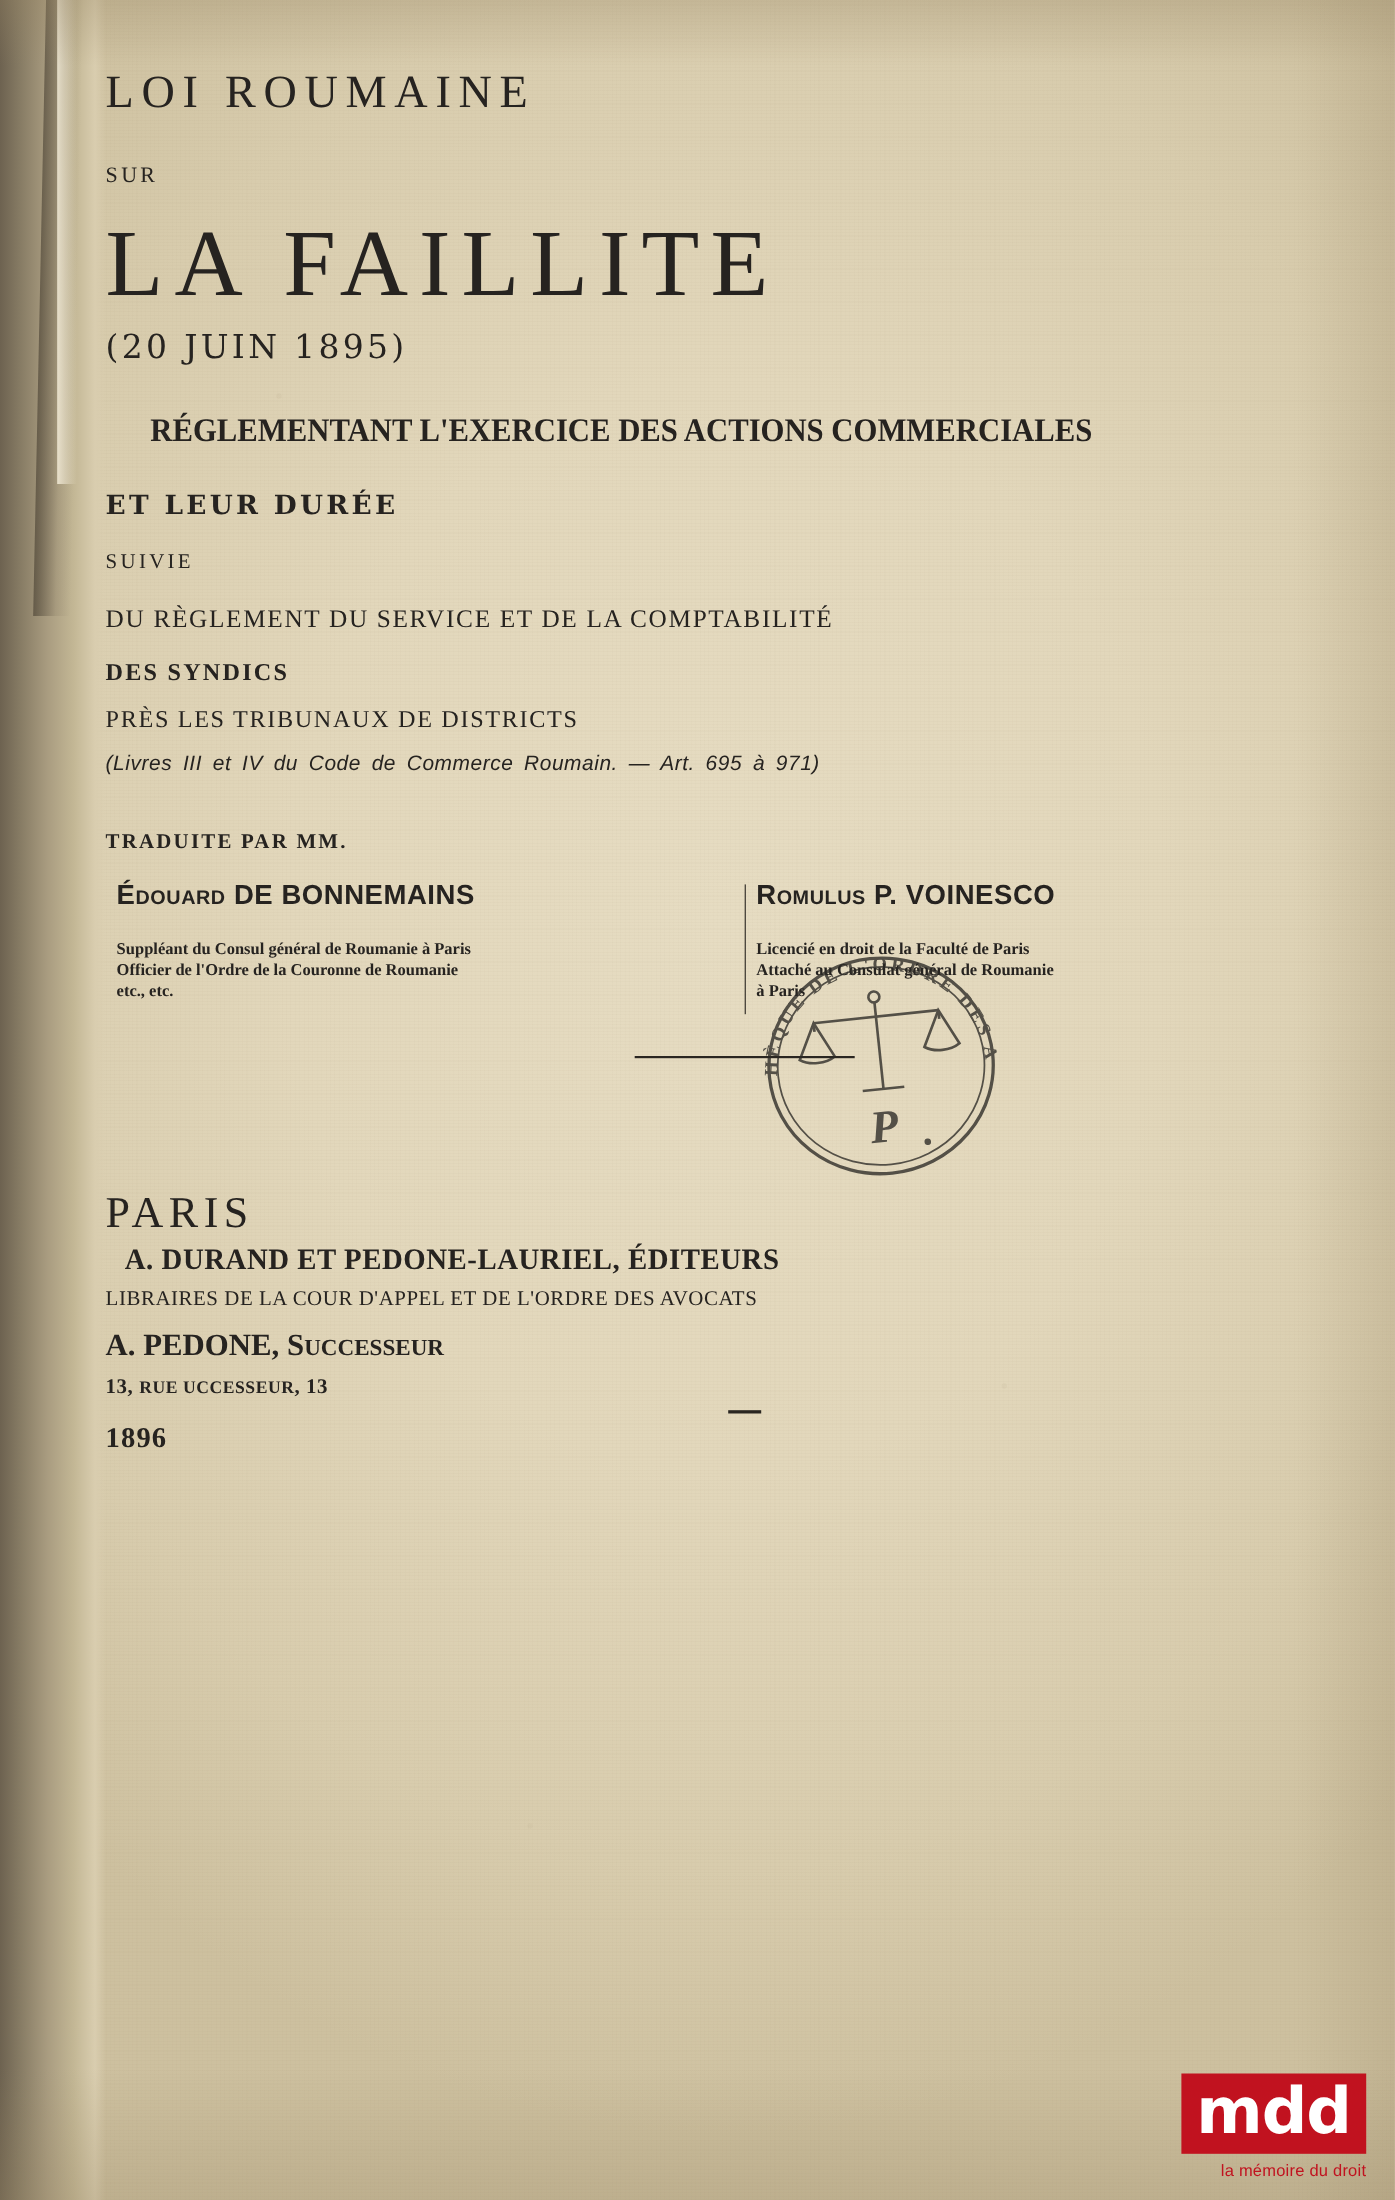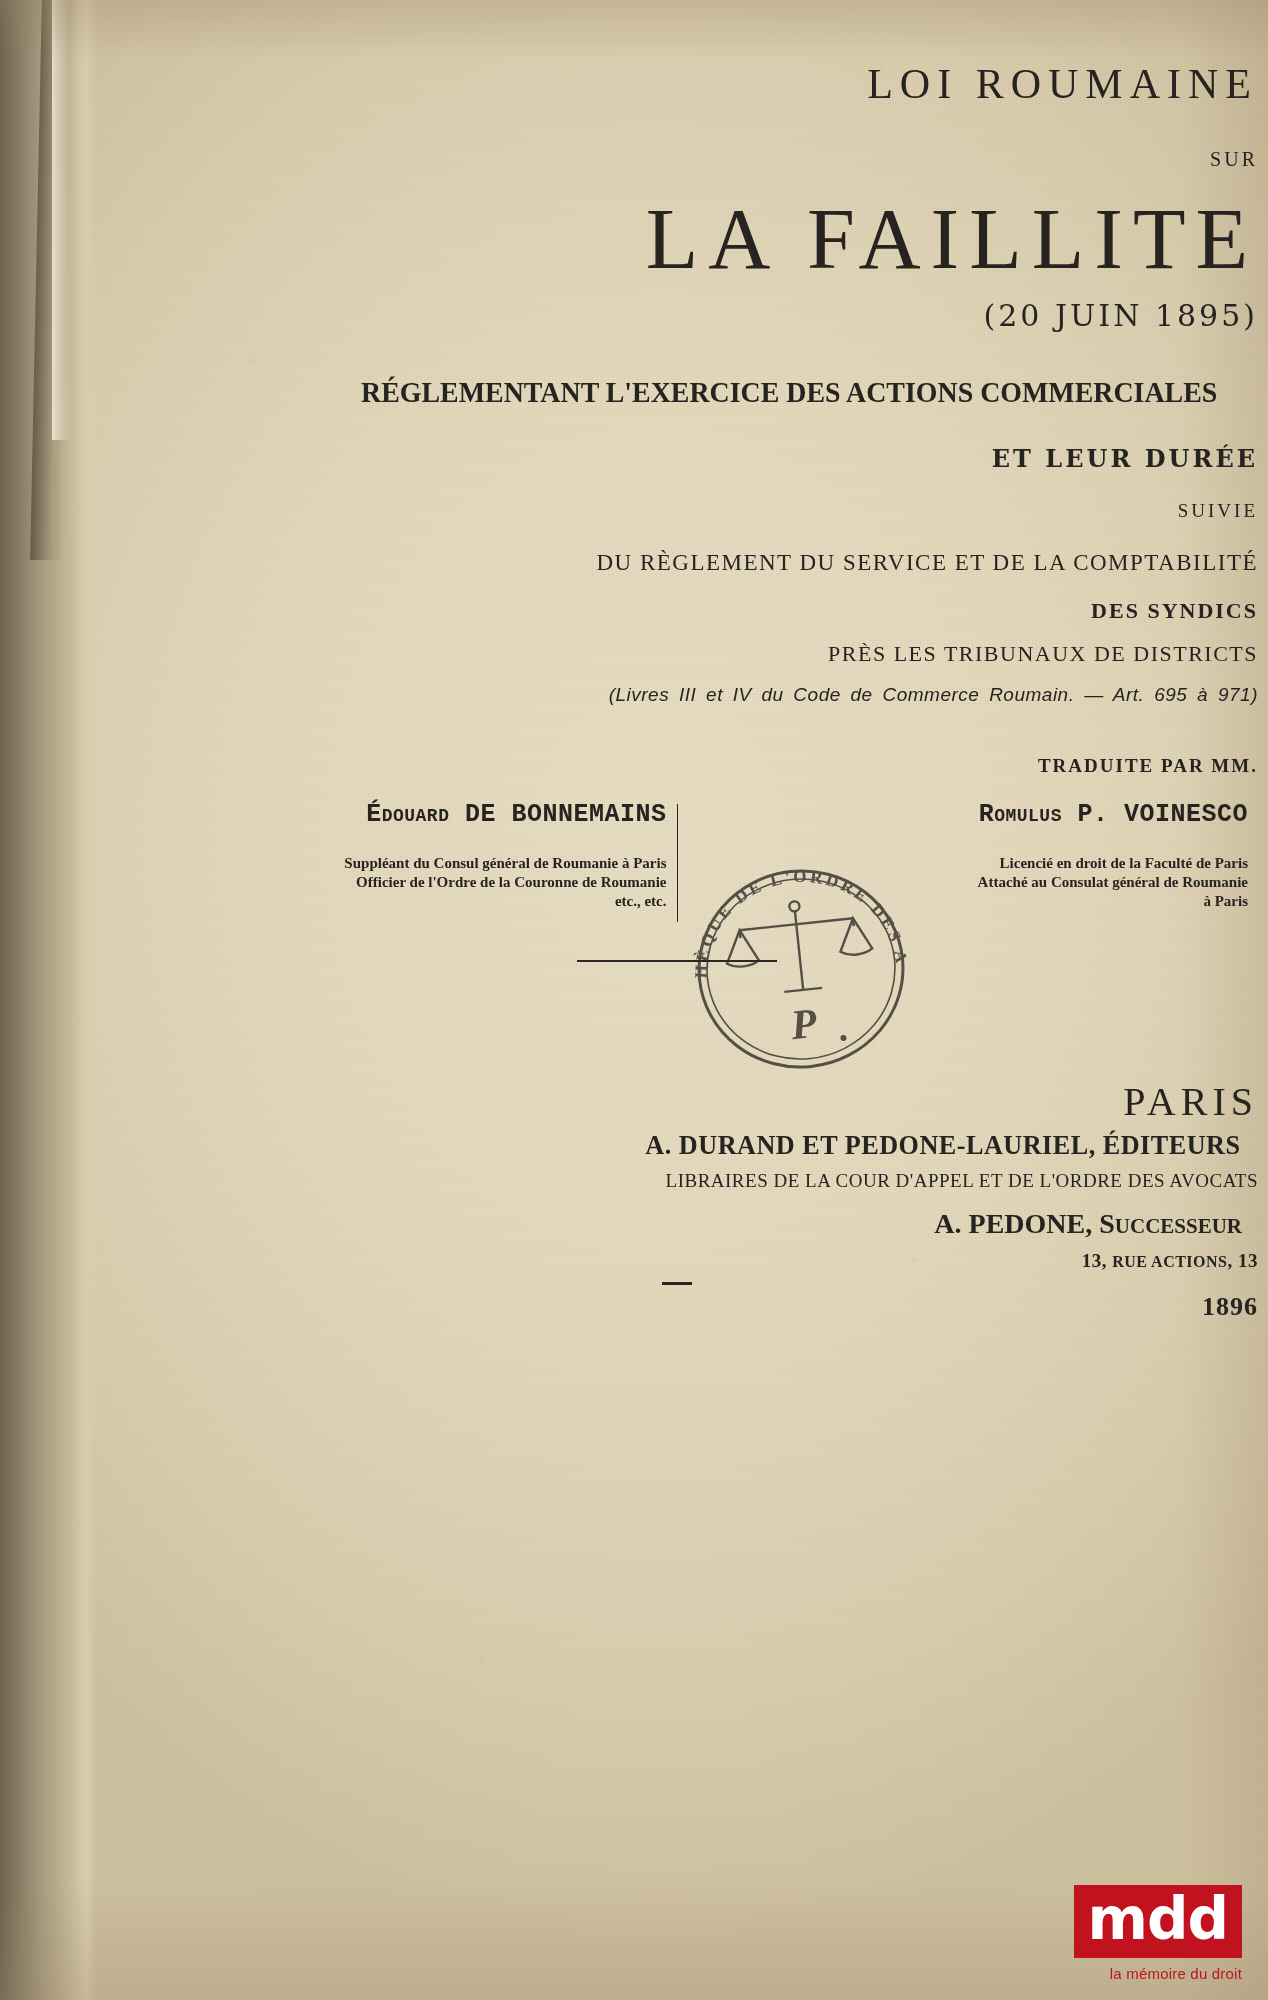"LOI ROUMAINE" .content { text-align: right -> left }
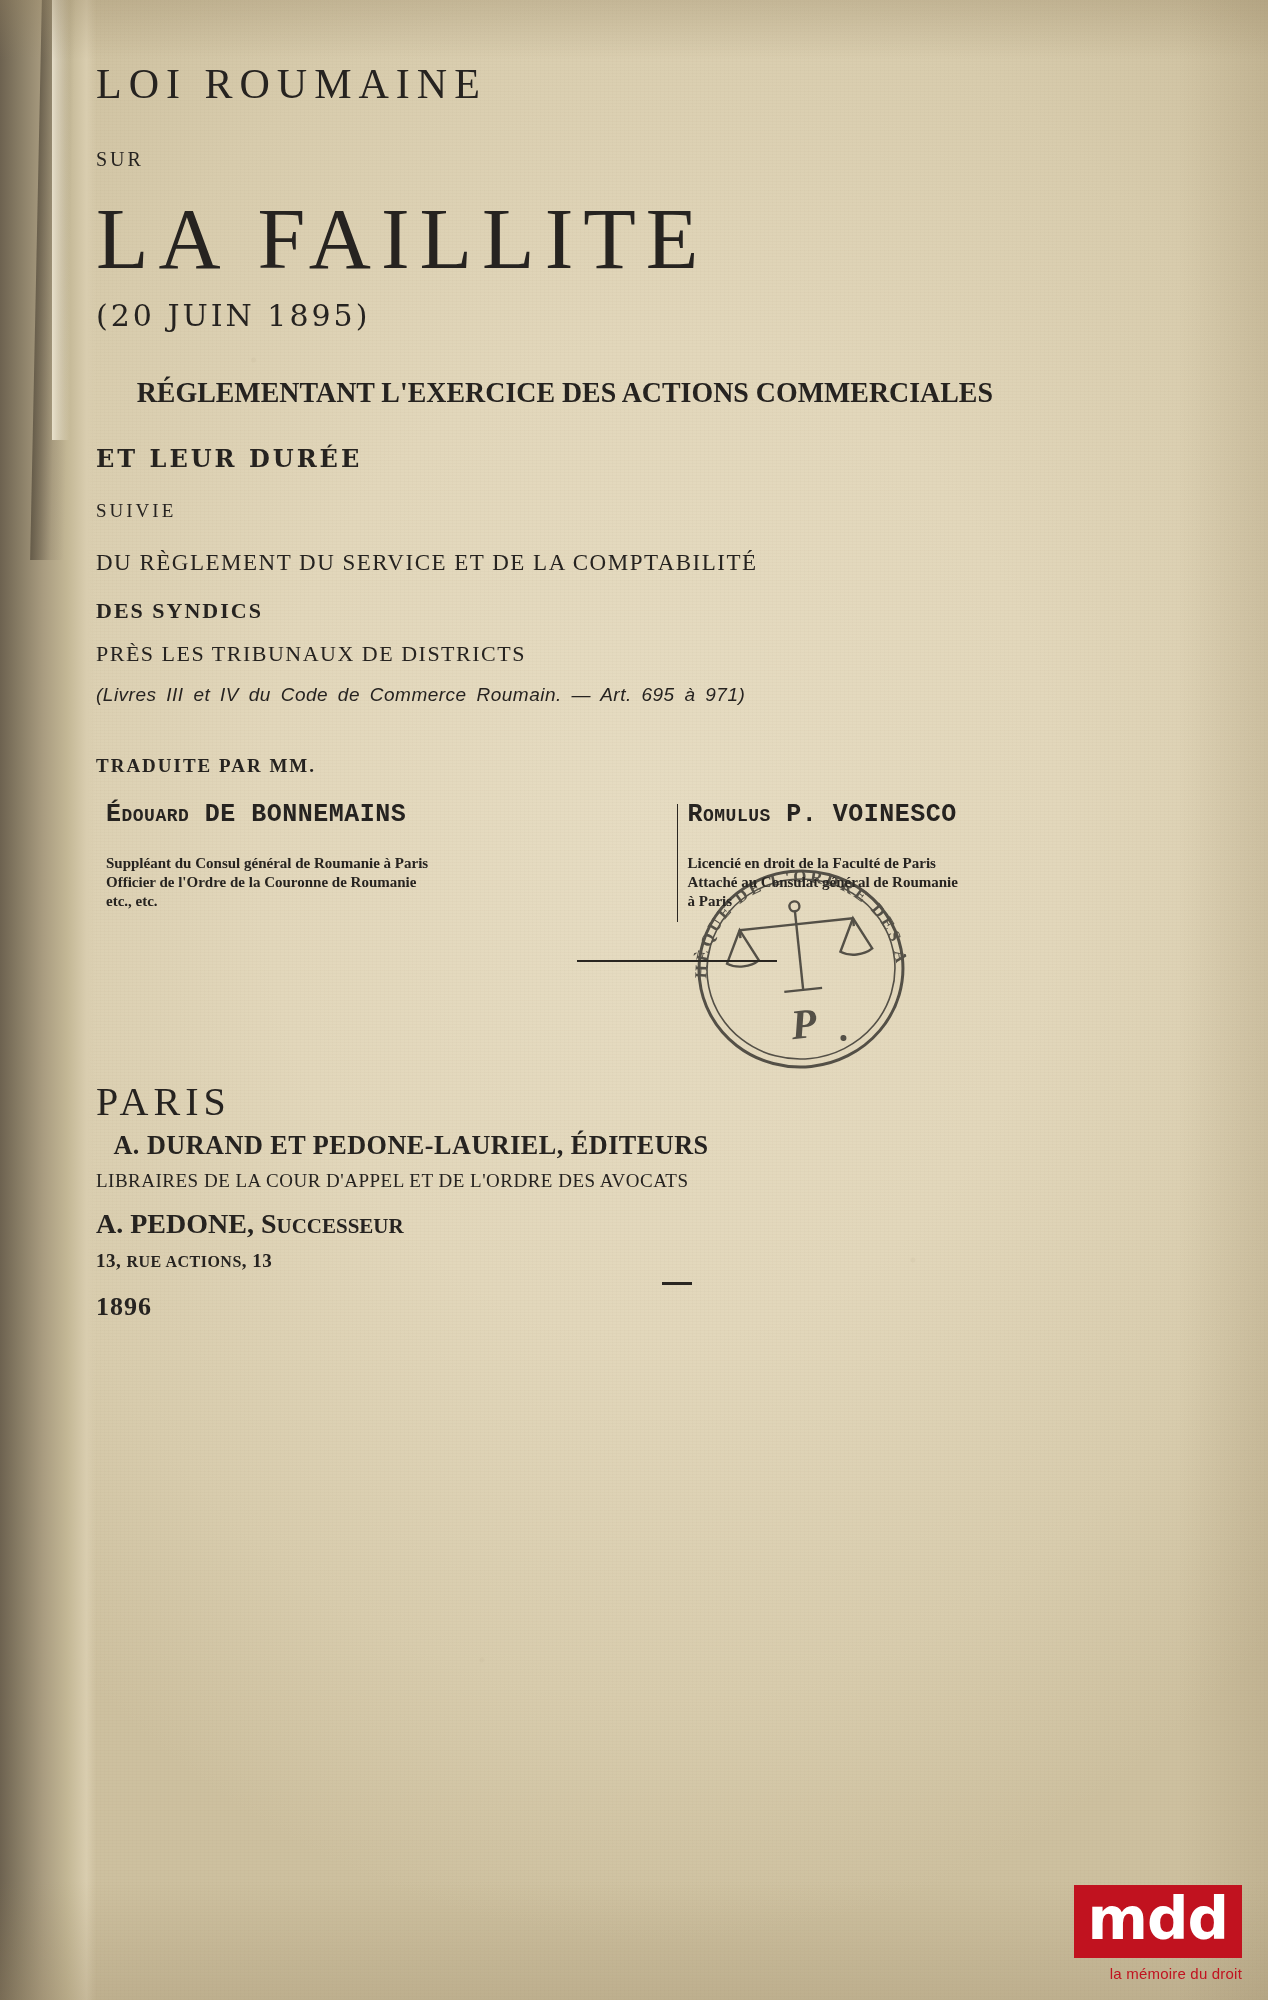"ÉDOUARD DE BONNEMAINS" .aname { font-family: Liberation Mono, monospace -> Liberation Sans, sans-serif }
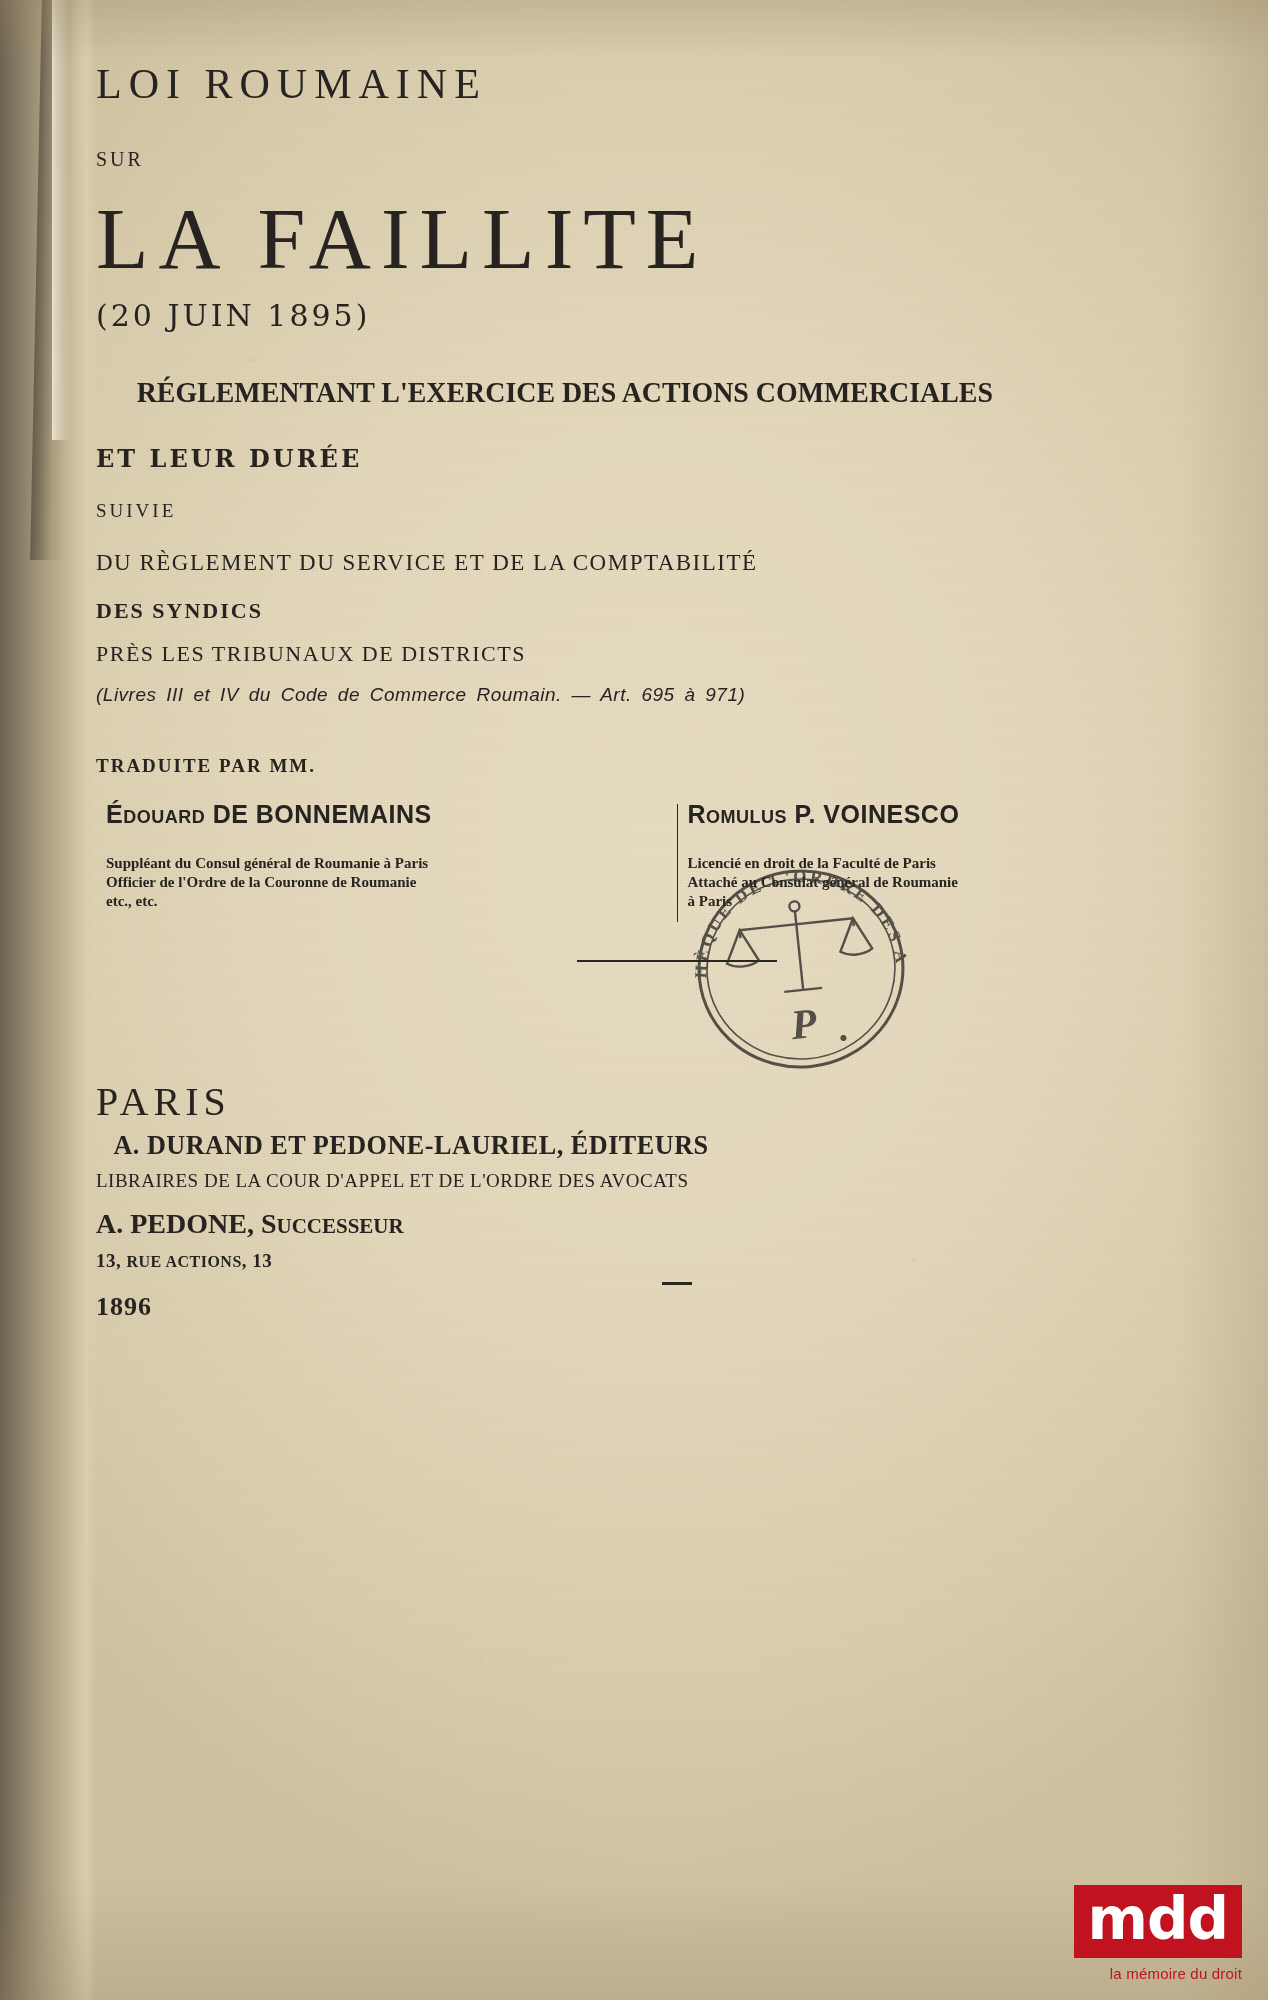"RUE ACTIONS" span.sm { text: ACTIONS -> UCCESSEUR }
